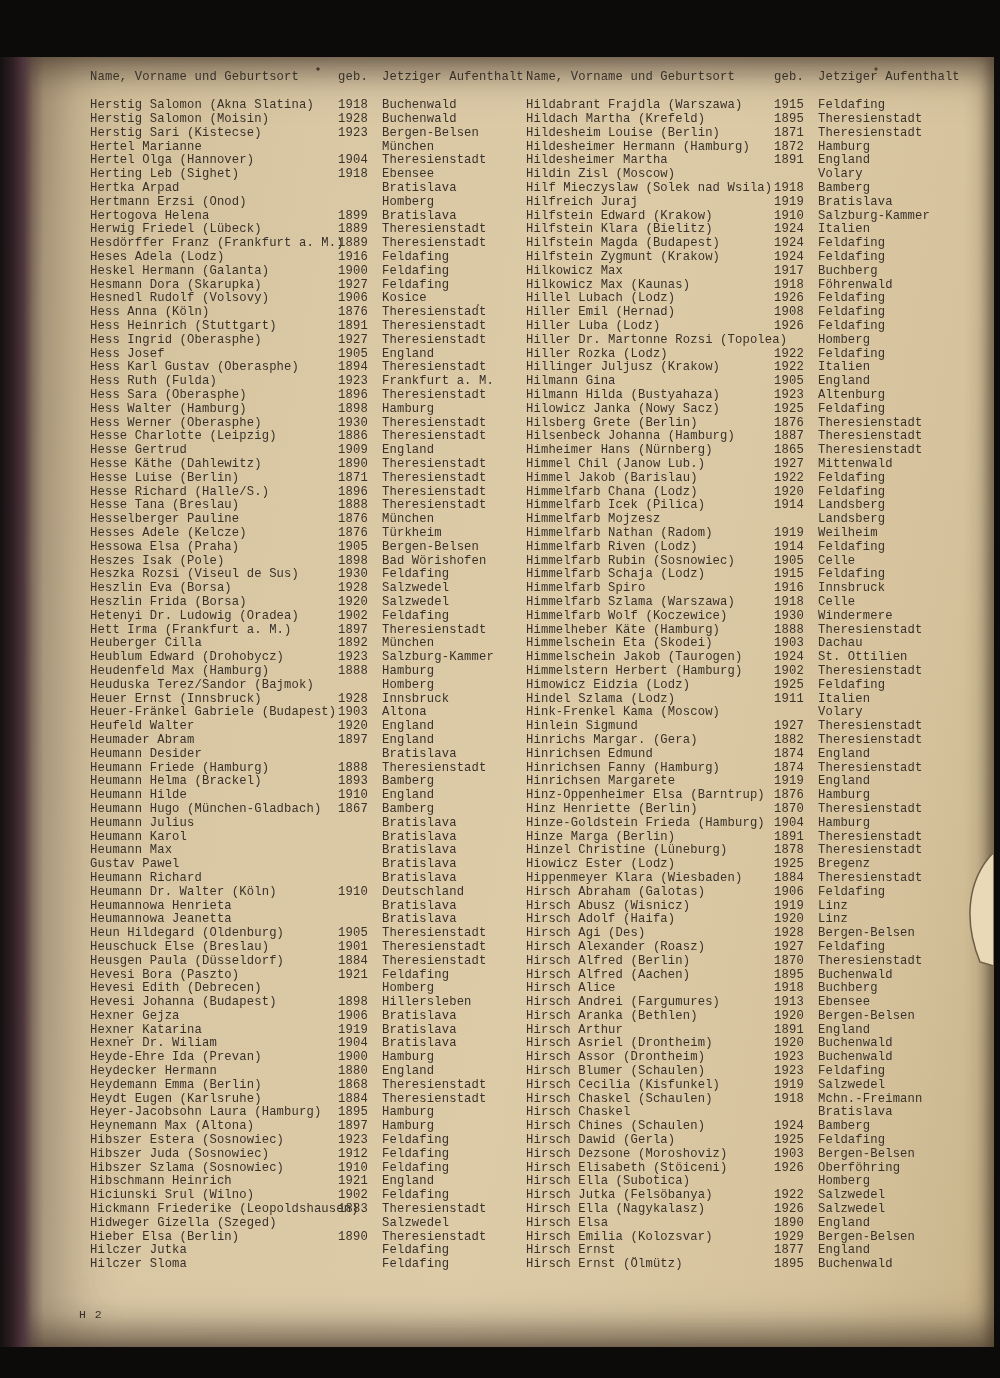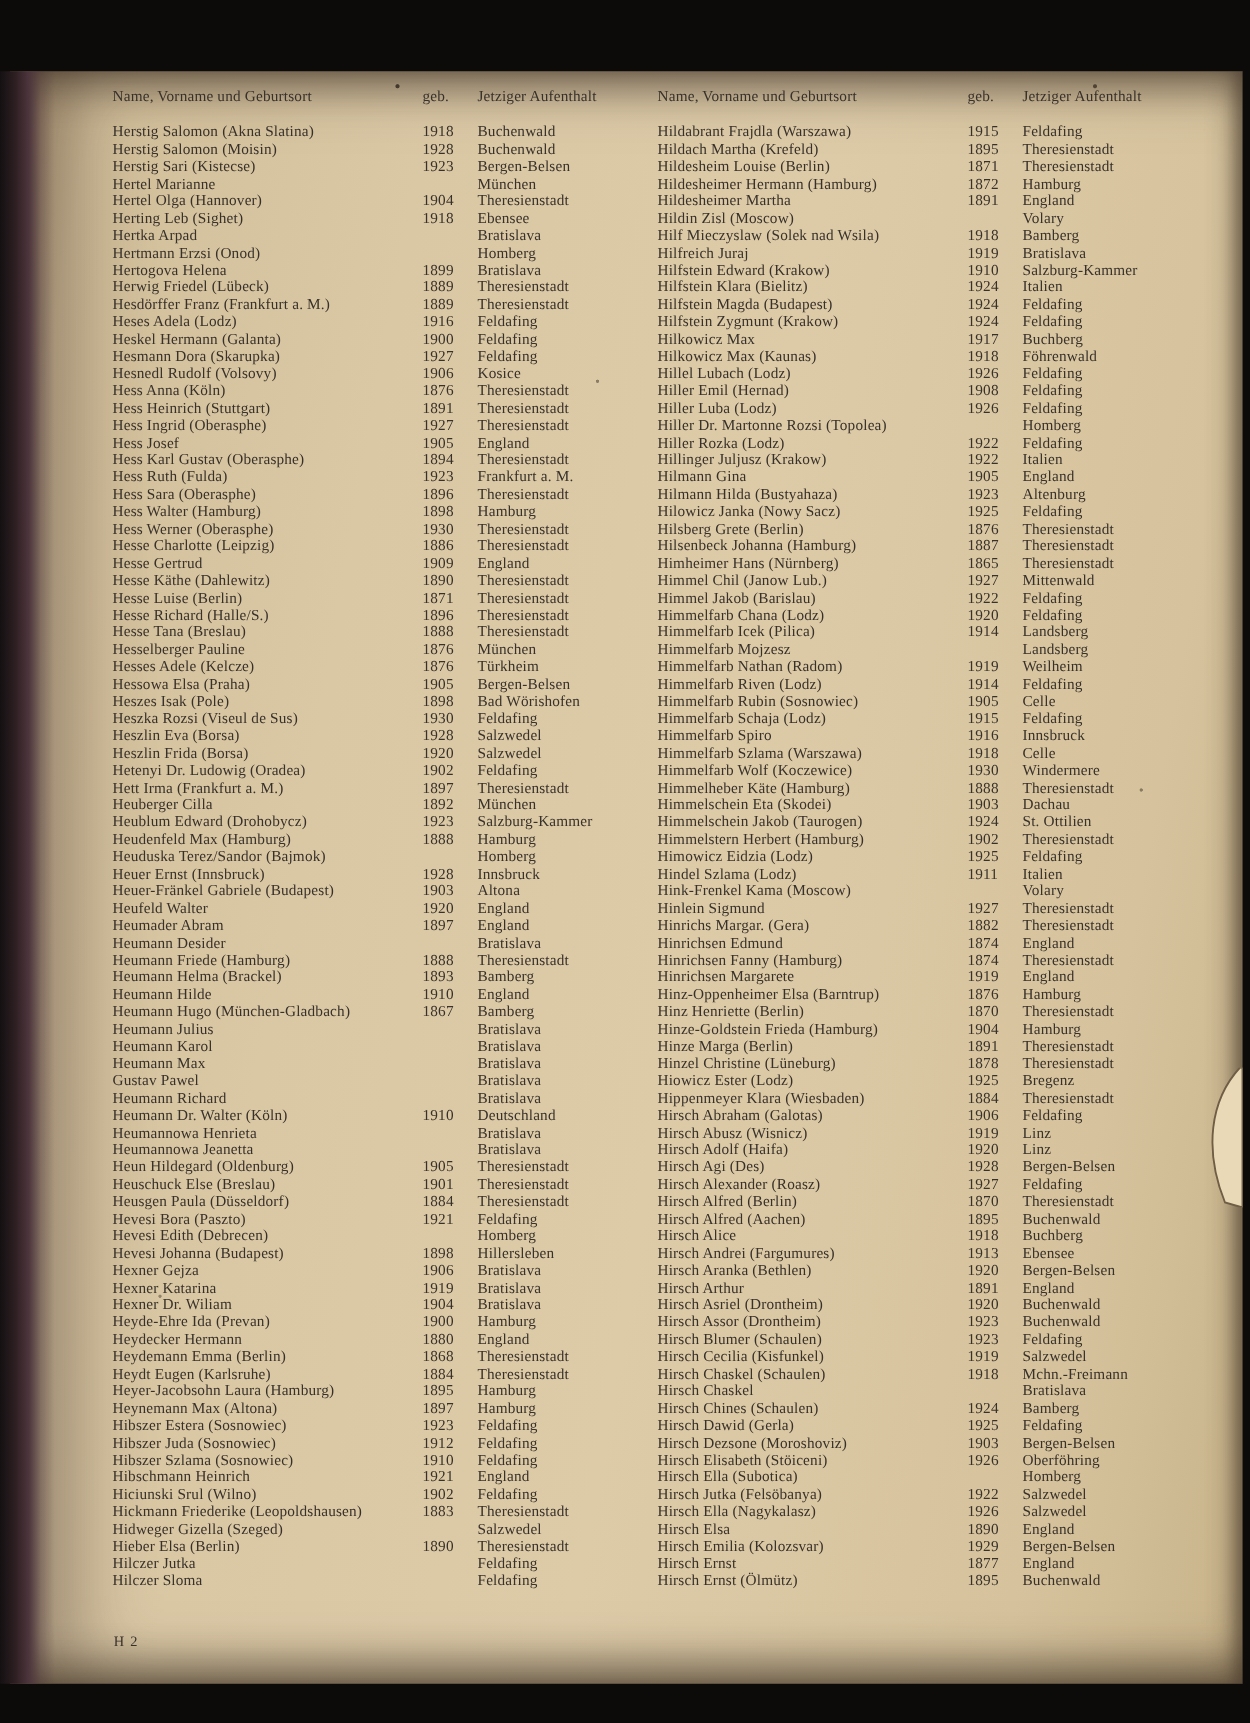"Name, Vorname und Geburtsort" .scan { font-family: Liberation Serif, serif -> Liberation Mono, monospace }
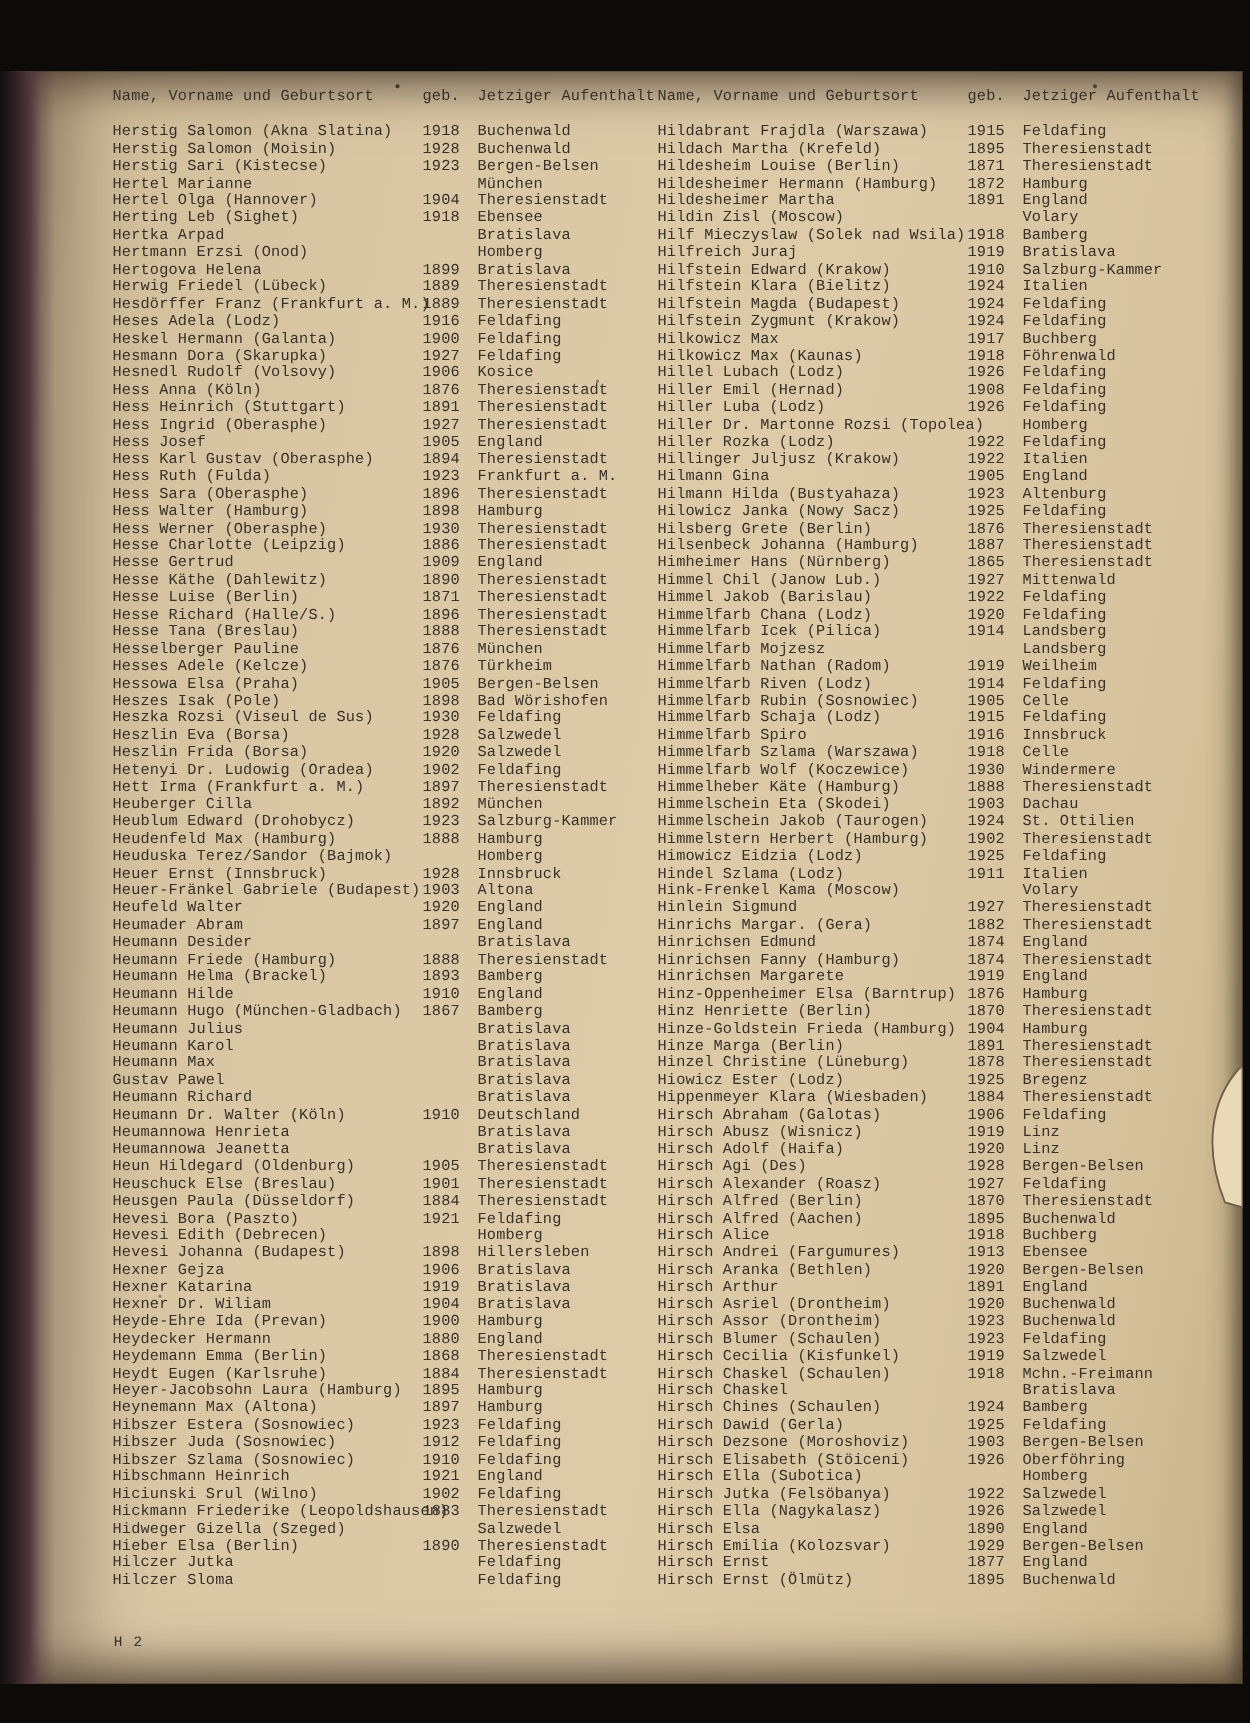"H 2" .footer { left: 83px -> 71px }
